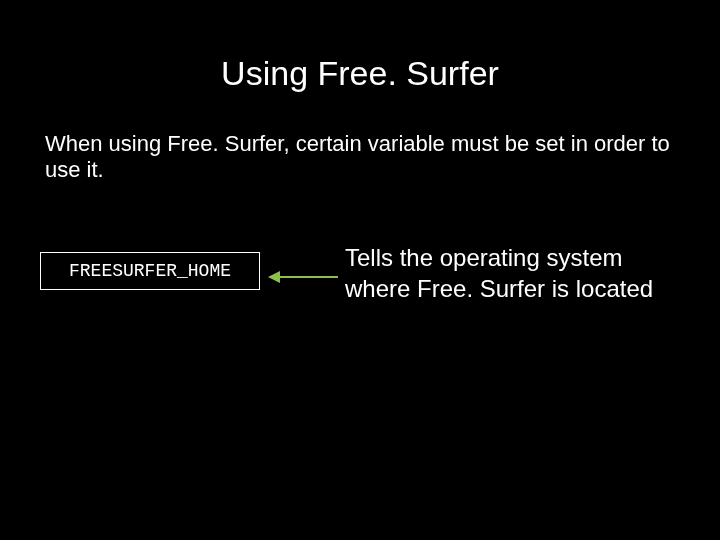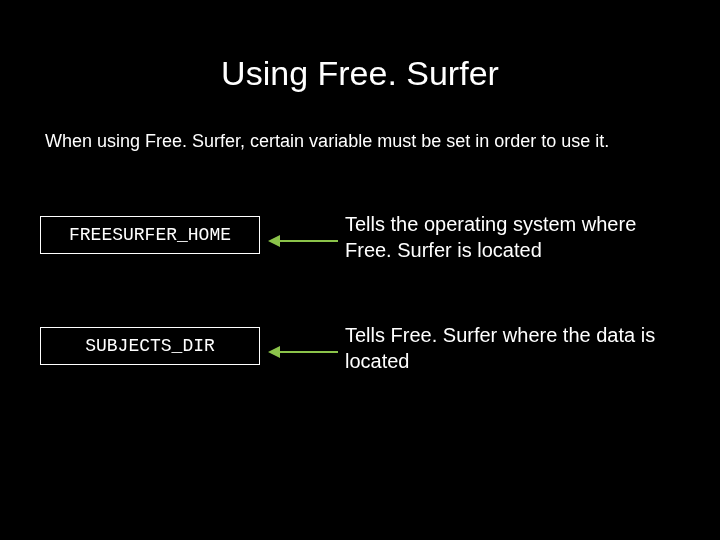"When using Free. Surfer, certain" .intro { font-size: 18px -> 22px }
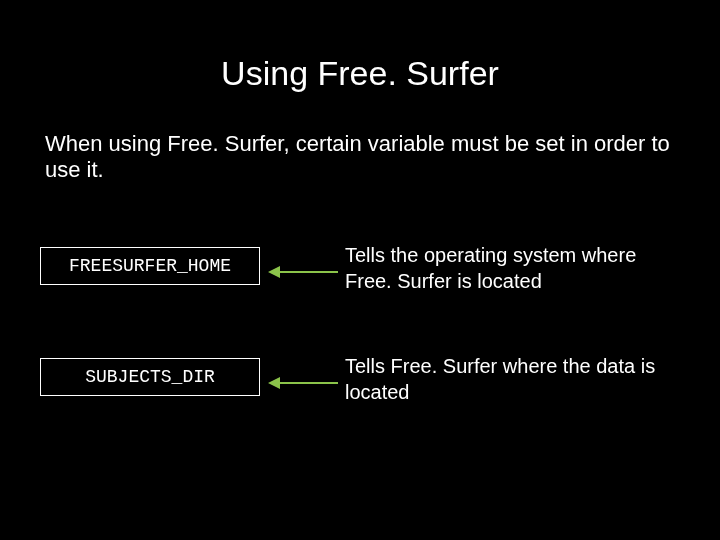"Tells the operating system where" .desc { font-size: 20px -> 24px }
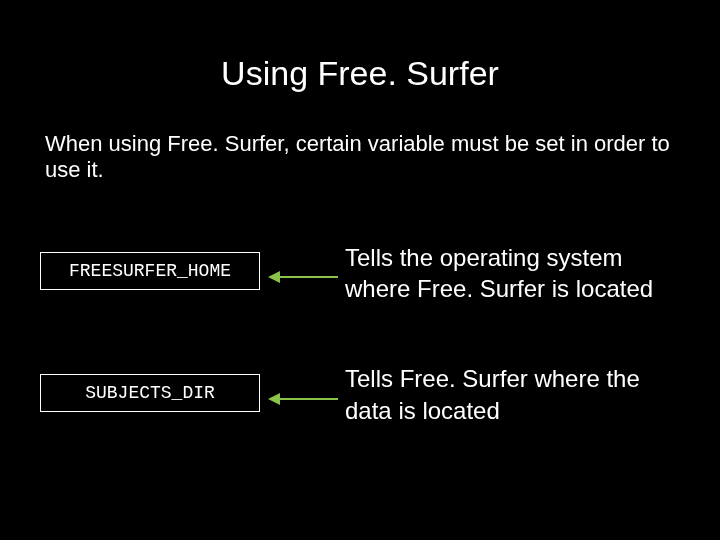"SUBJECTS_DIR" div.row { html: <div> <div>SUBJECTS_DIR</div> <div> <div> <div></div> <div></div> </div> </div> <div>Tells Free. Surfer where the data is located</div> </div> -> none }
